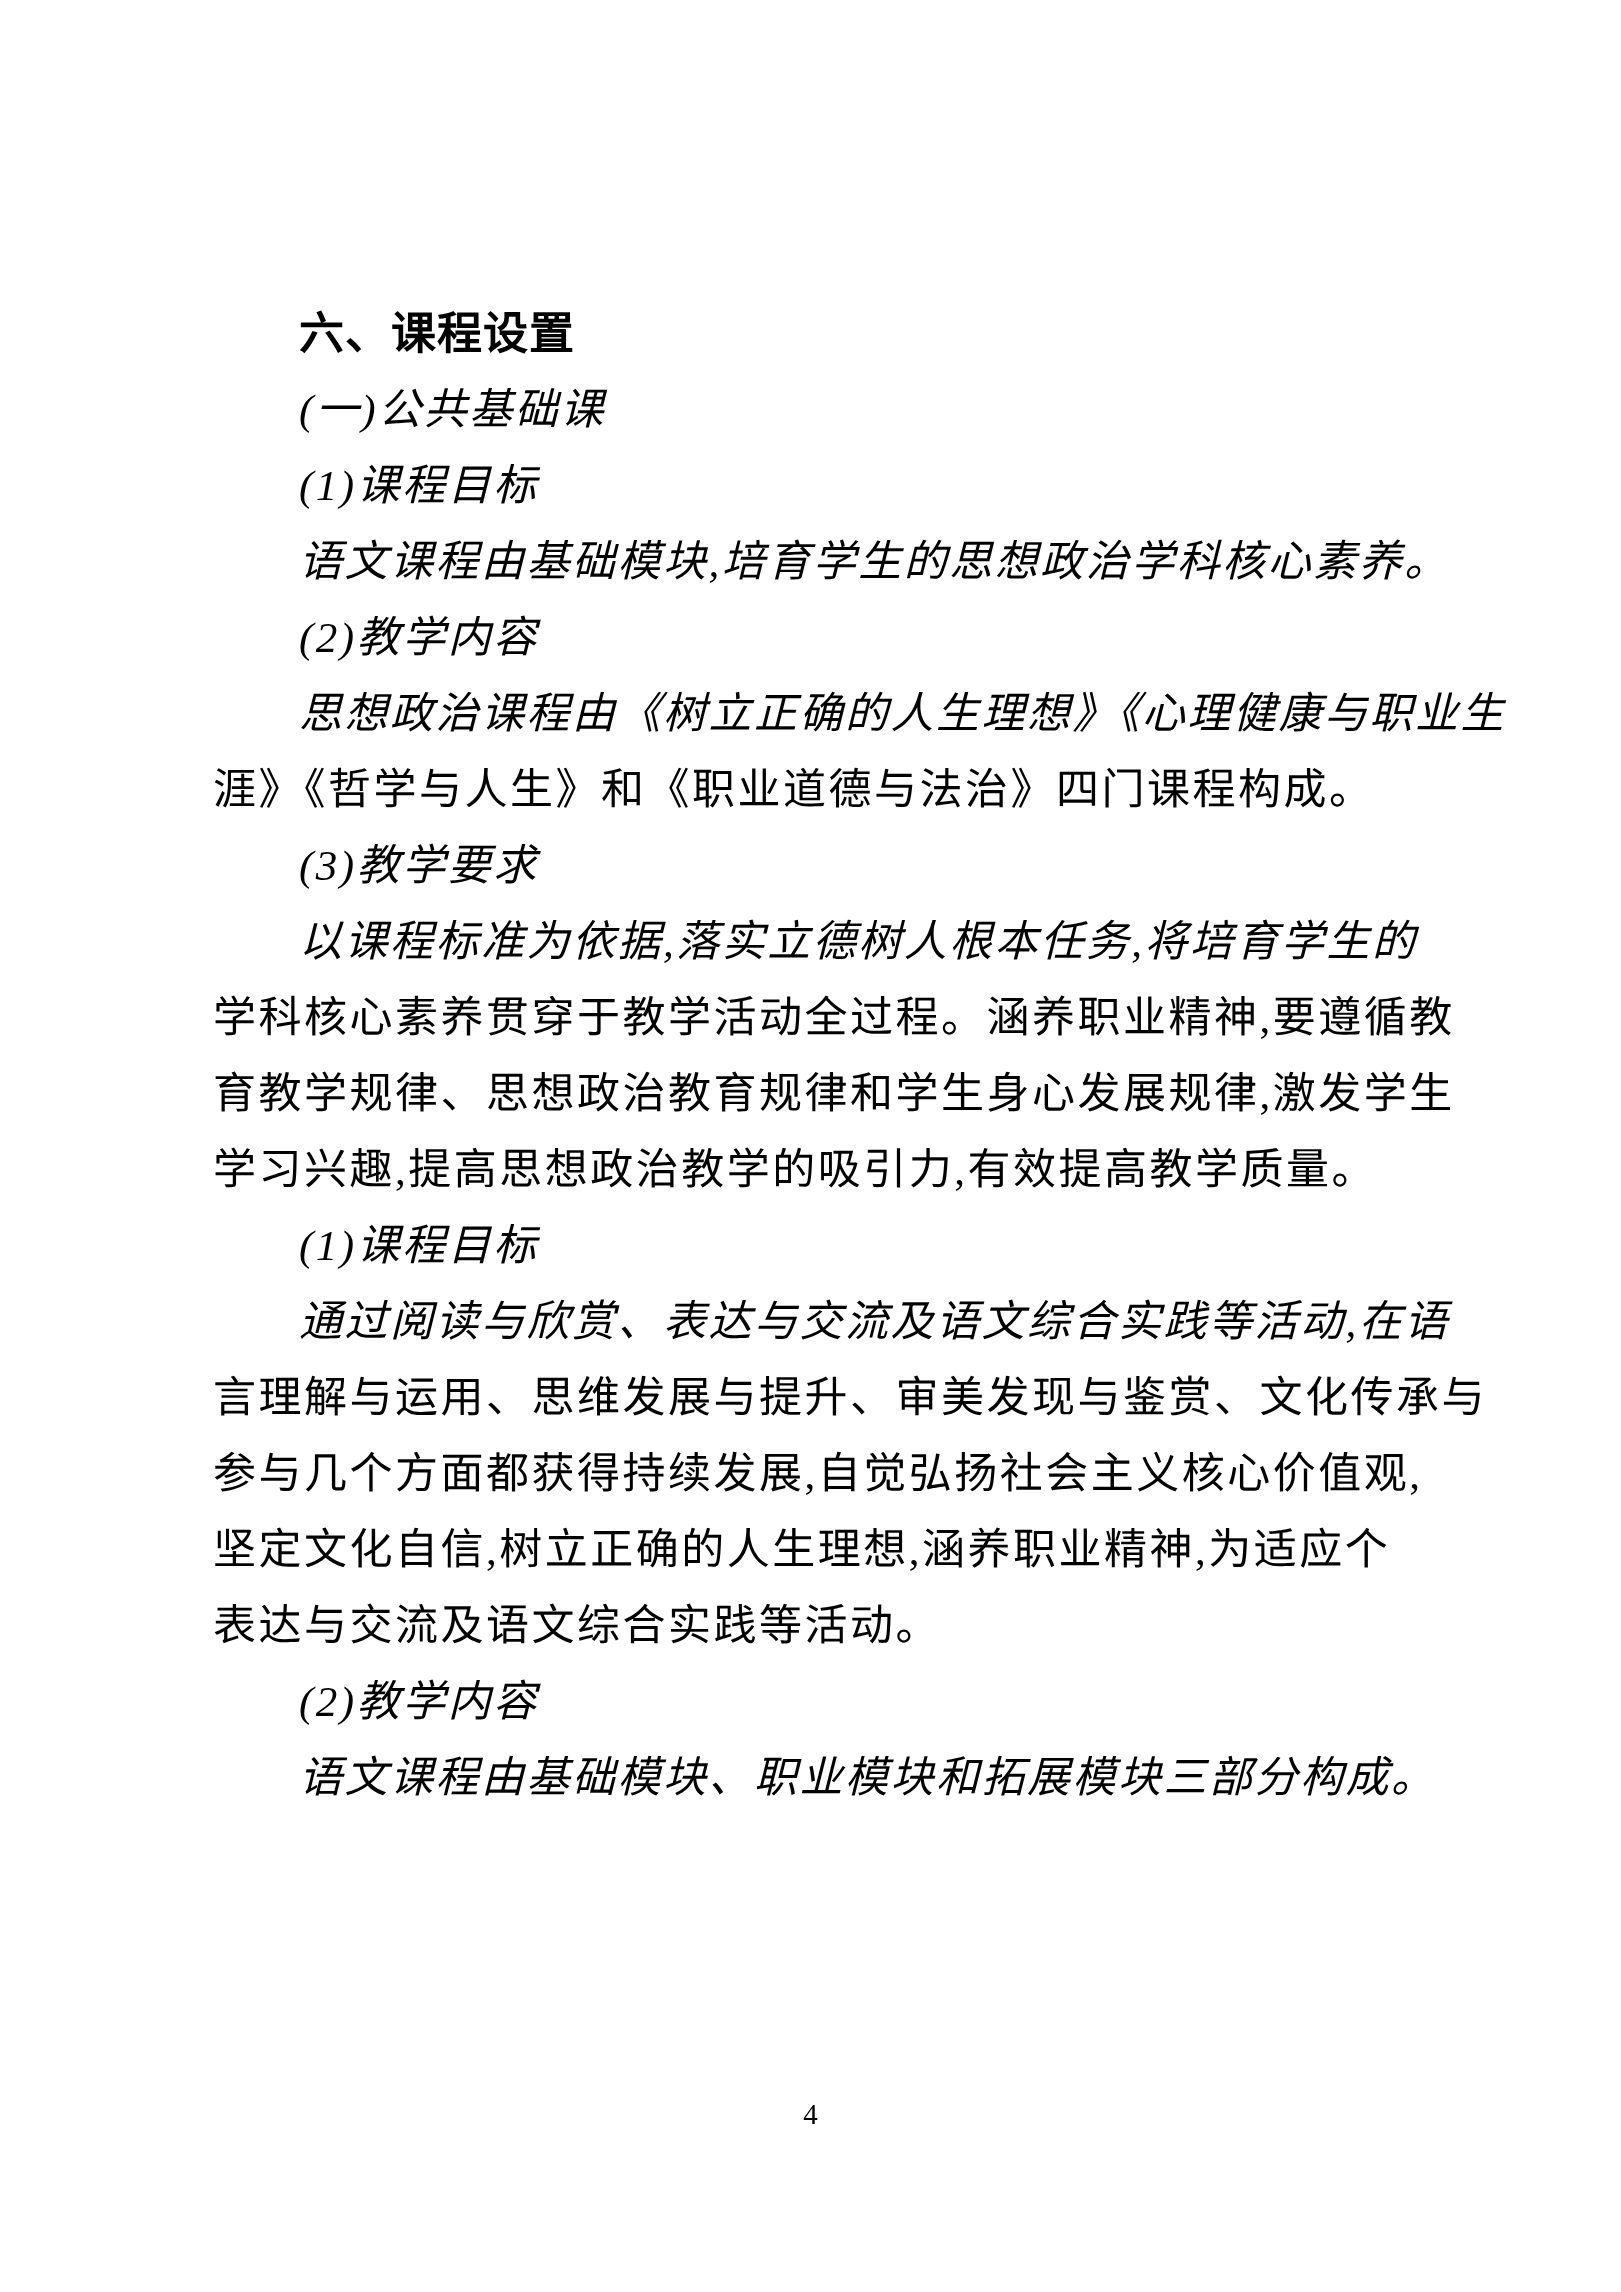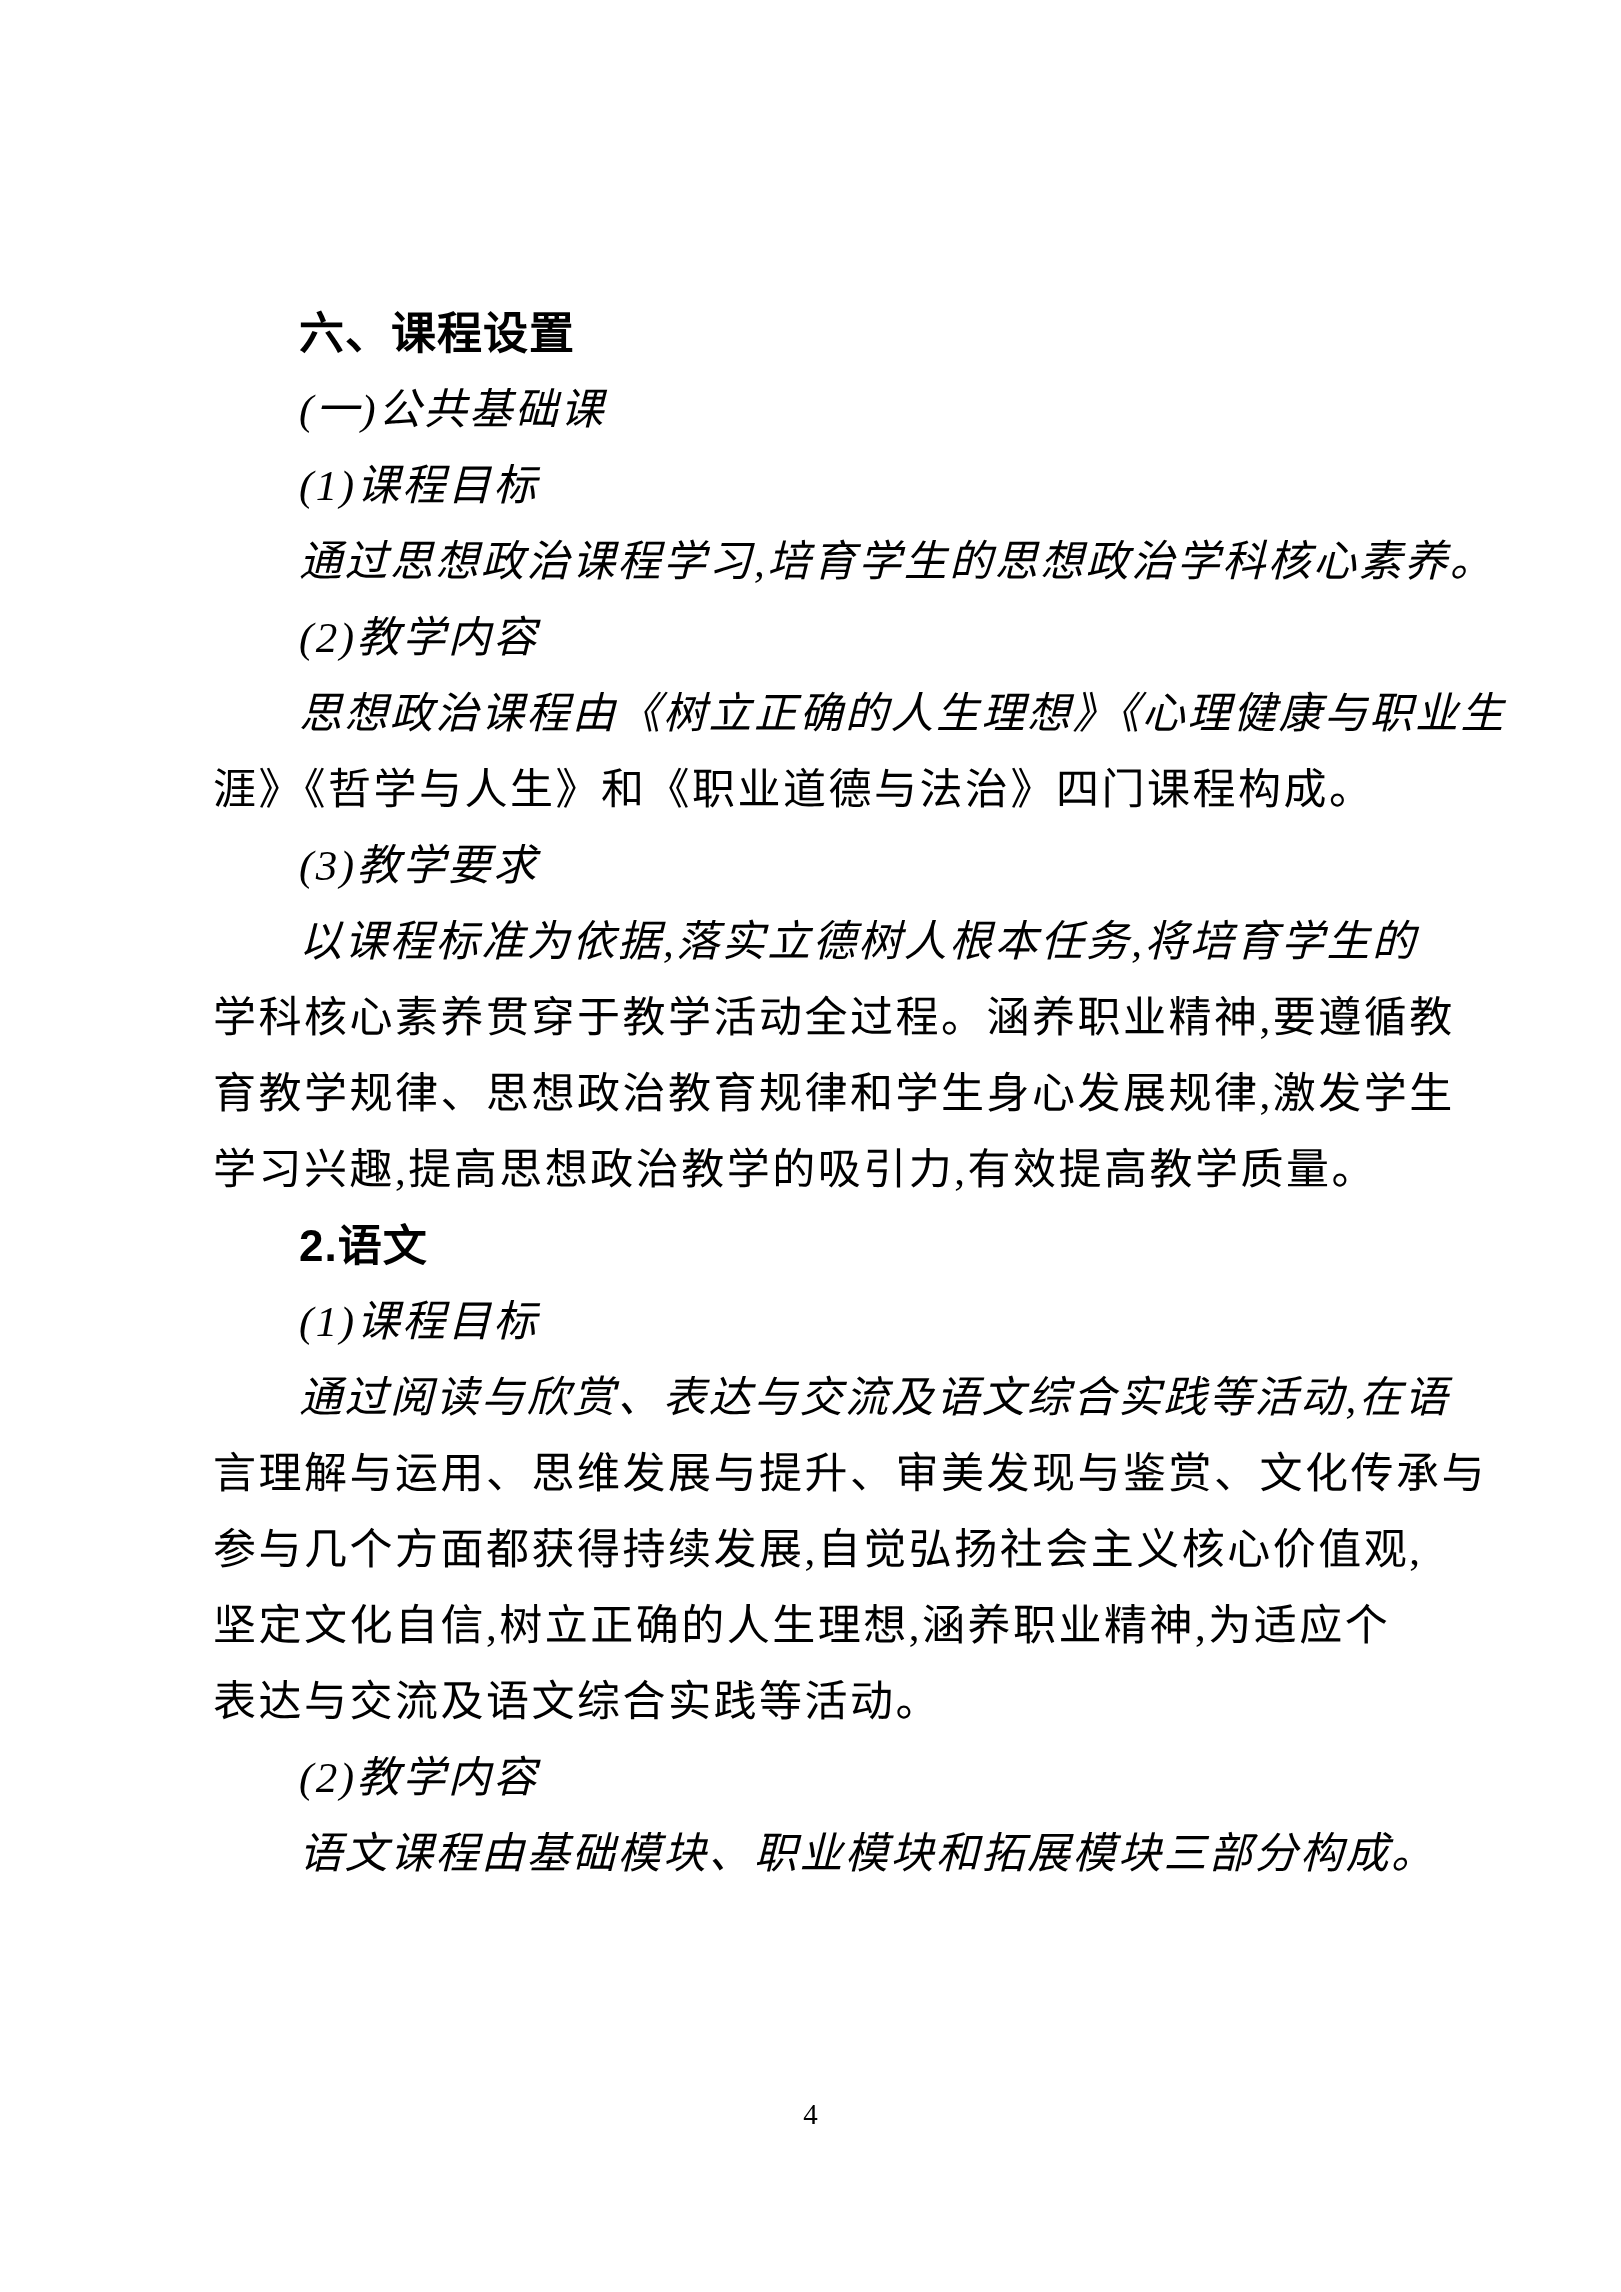"通过思想政治课程学习,培育学生的思想政治学科核心素养。" div.line { text: 通过思想政治课程学习 -> 语文课程由基础模块 }
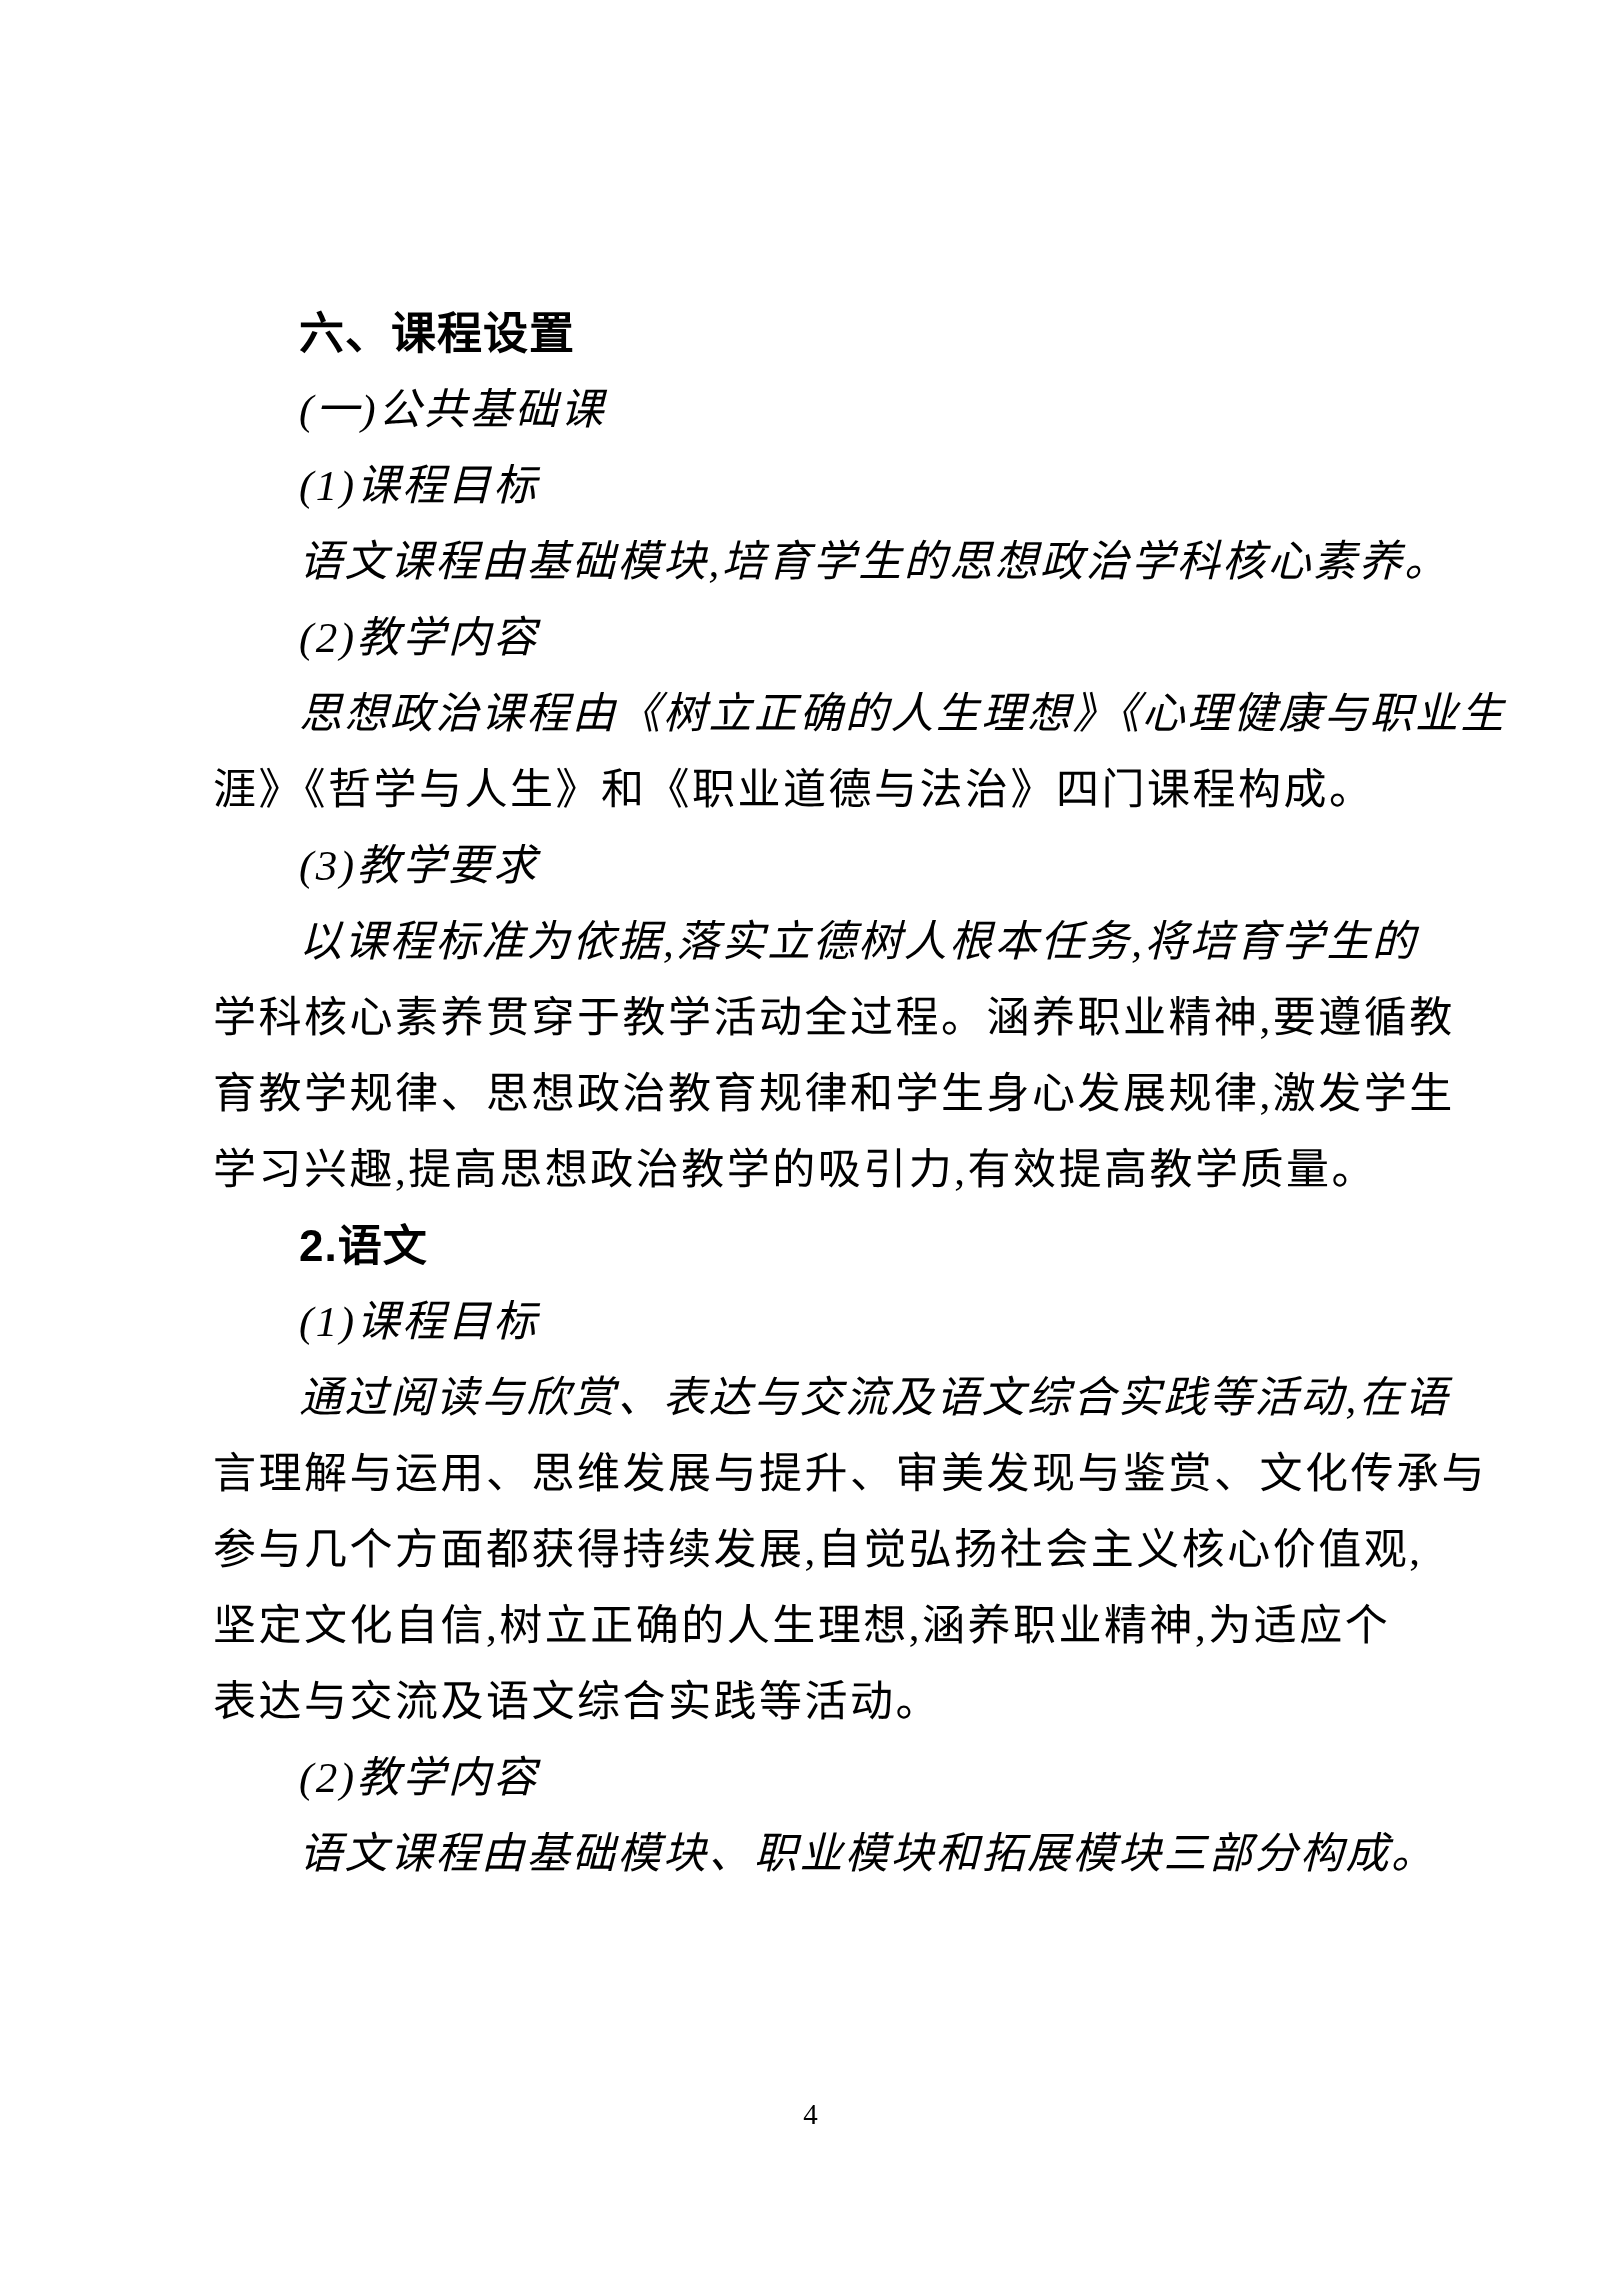"2.语文" div.line { html: <div>2.语文</div> -> none }
